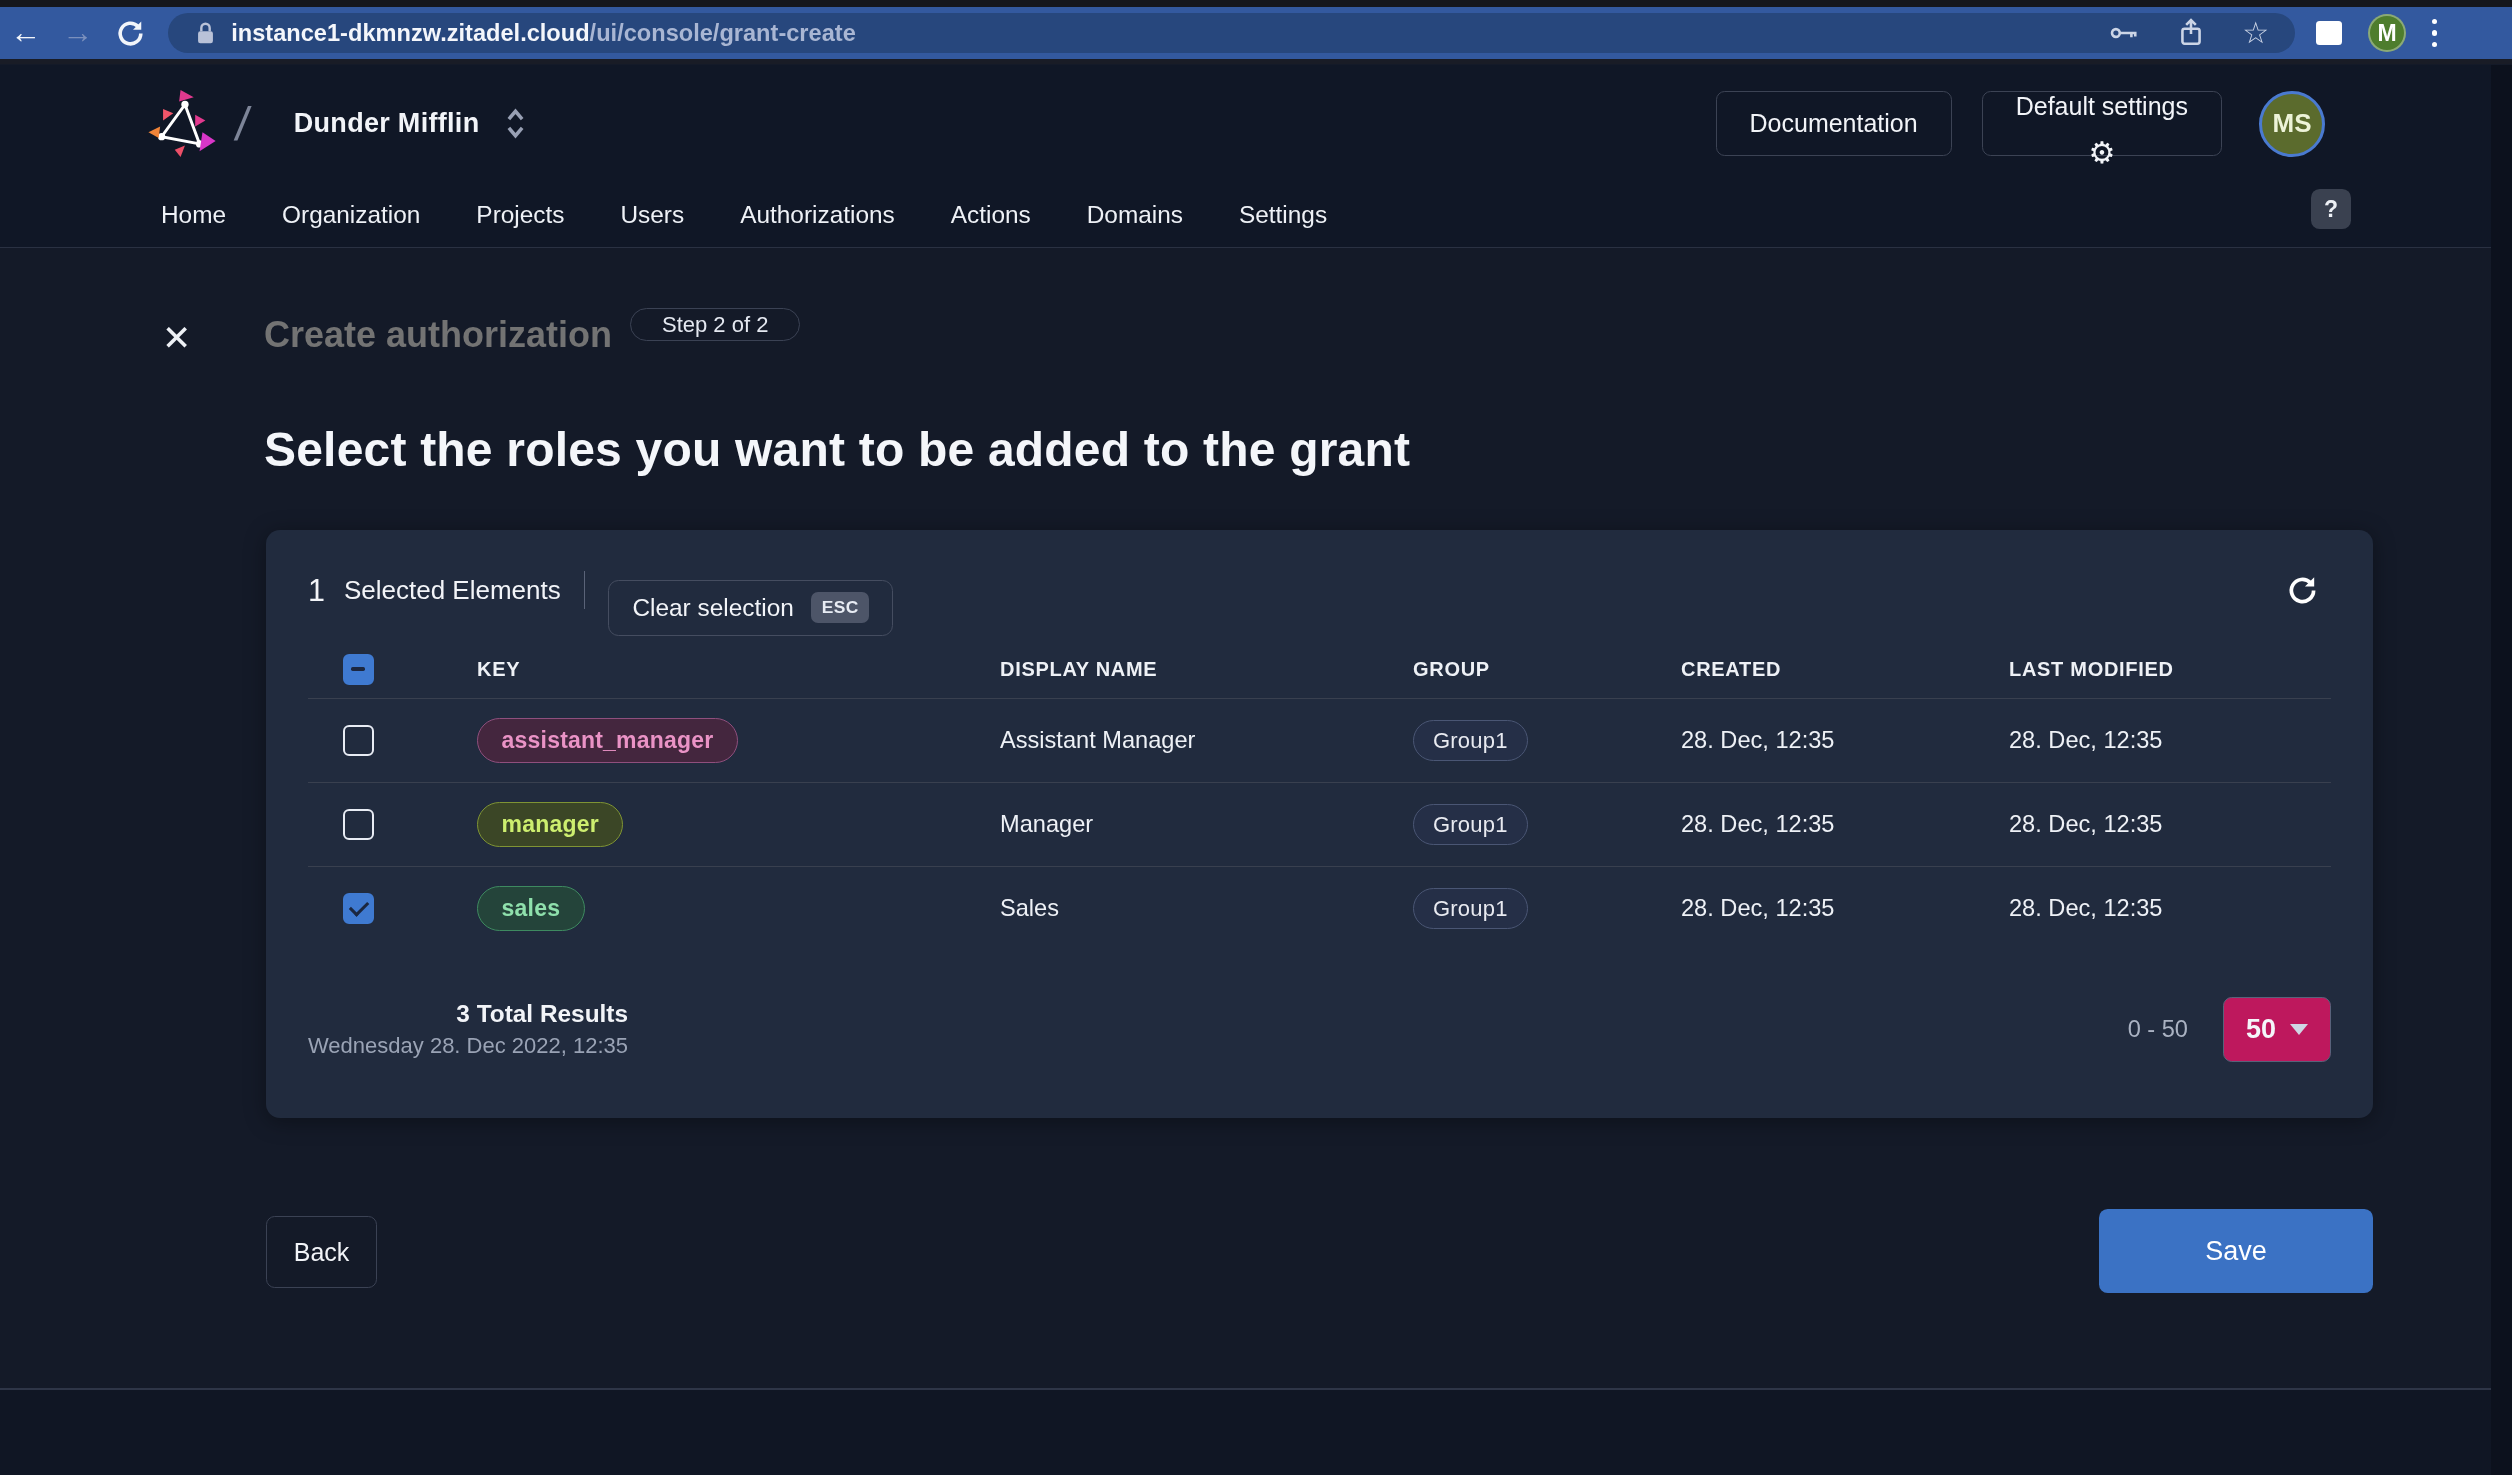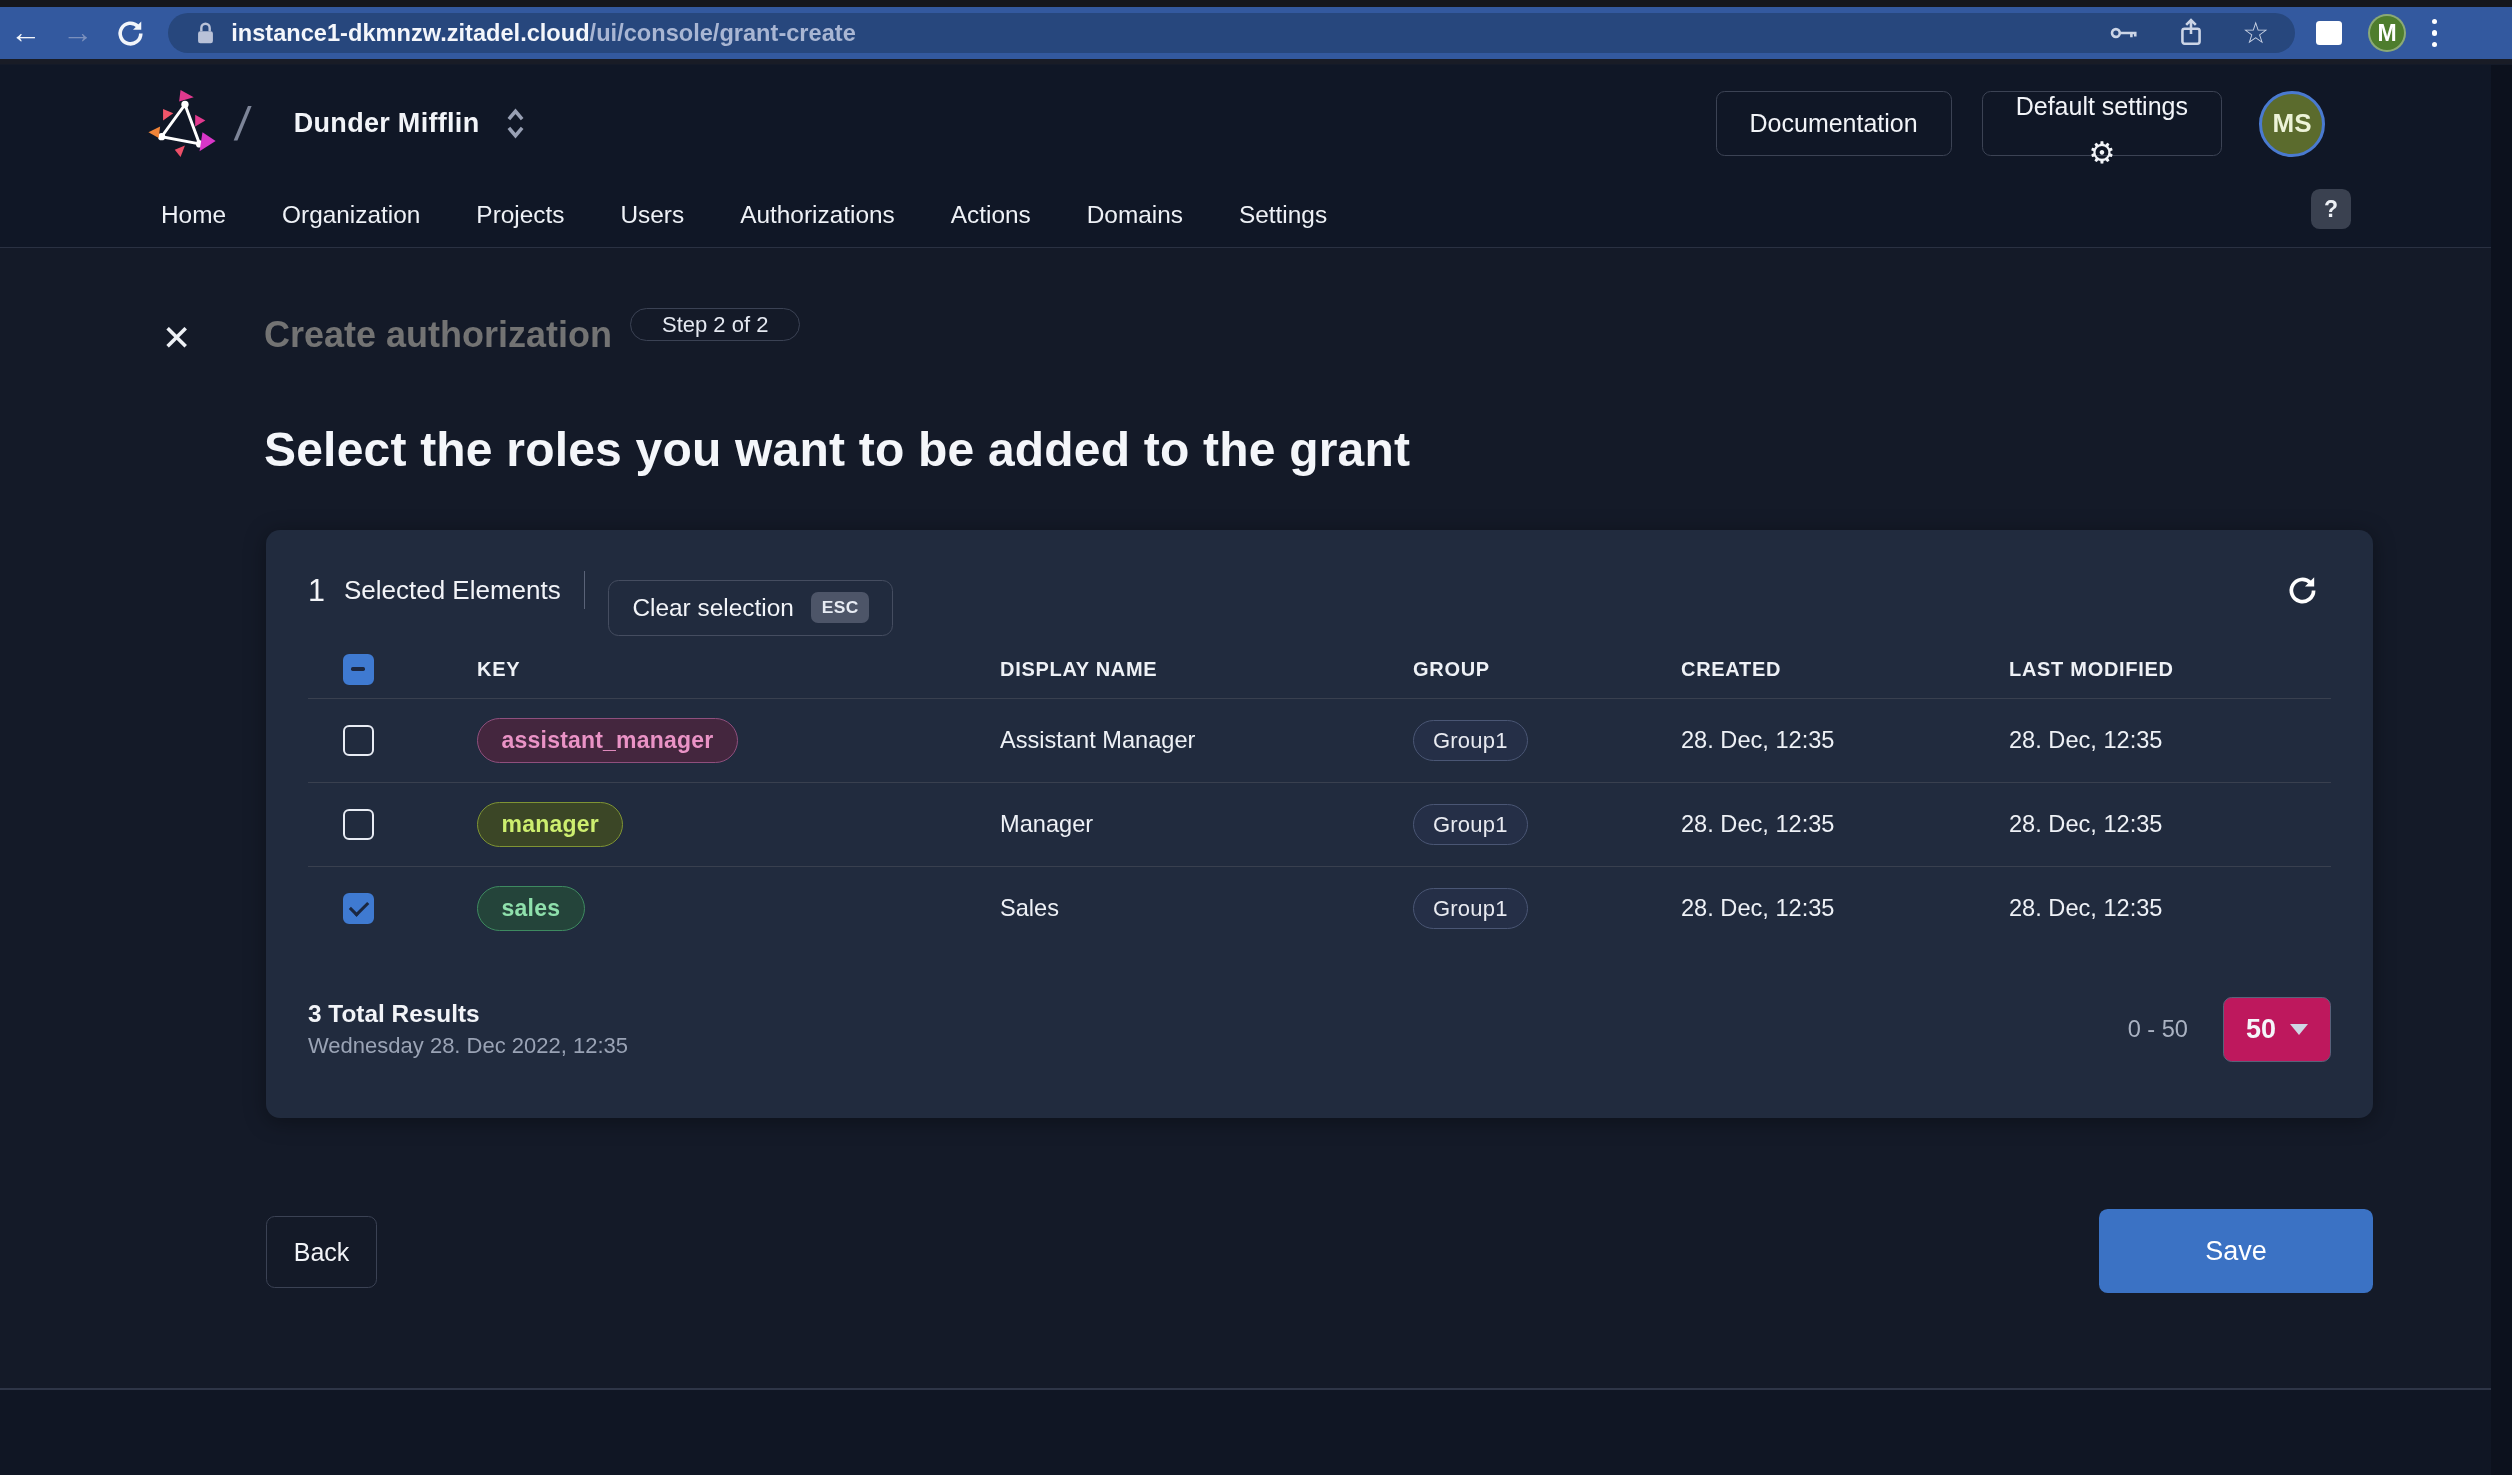"3 Total Results" .total-results { text-align: none -> right }
